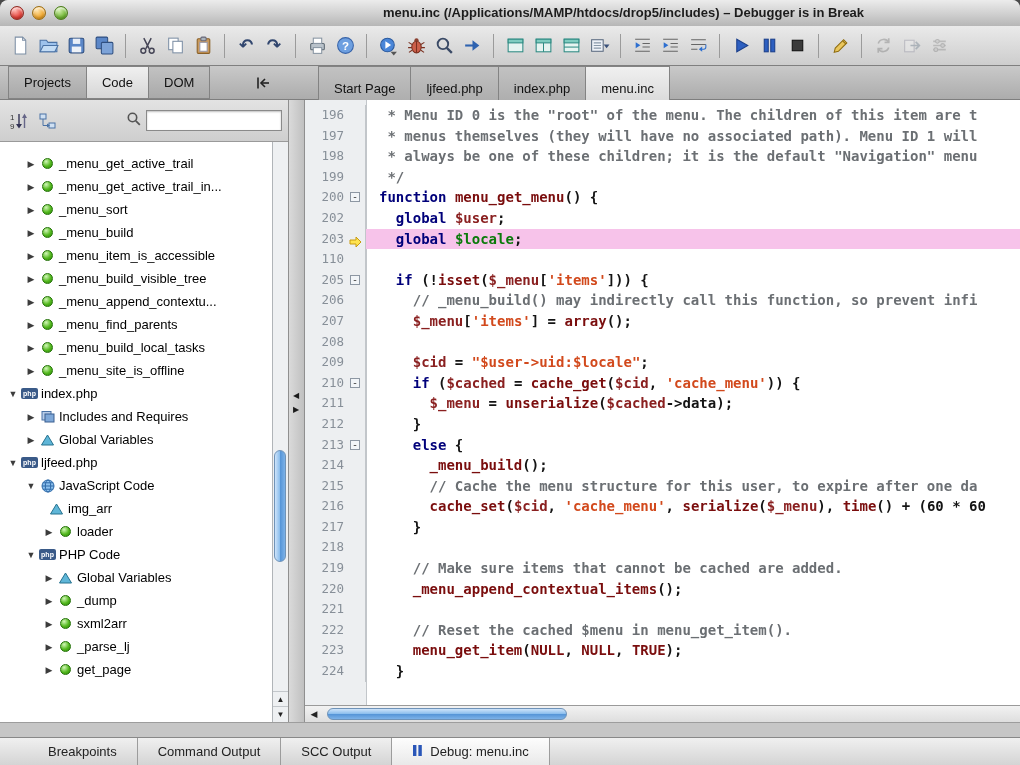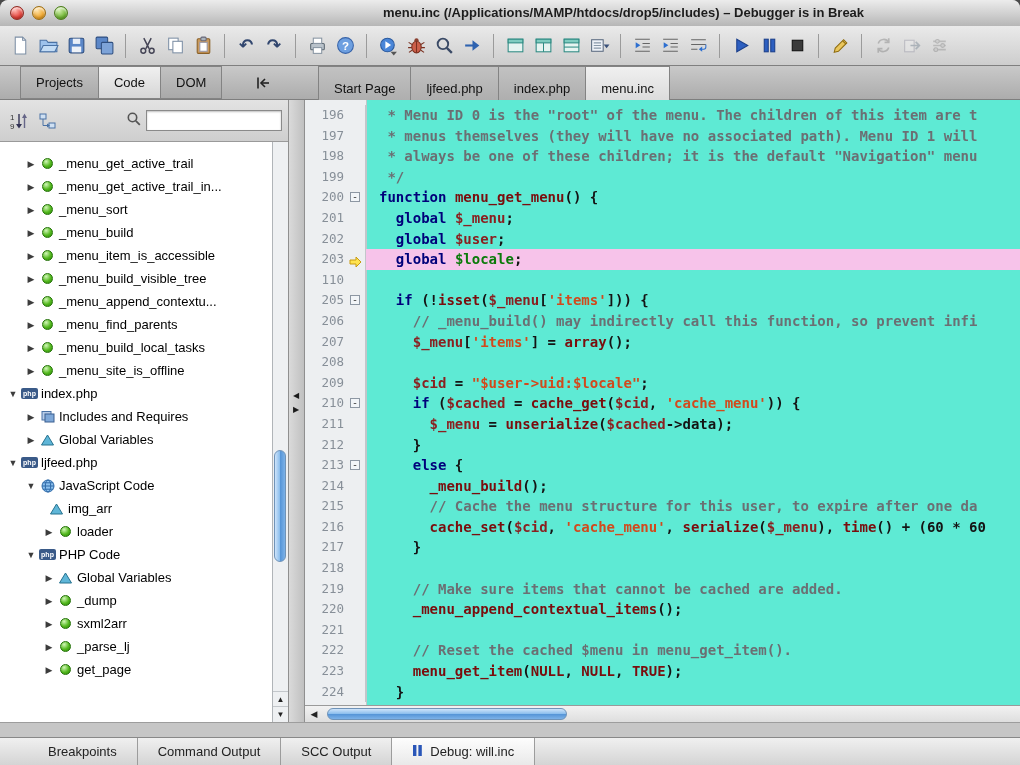"Projects" .side-tabs { margin-left: 12px -> none }
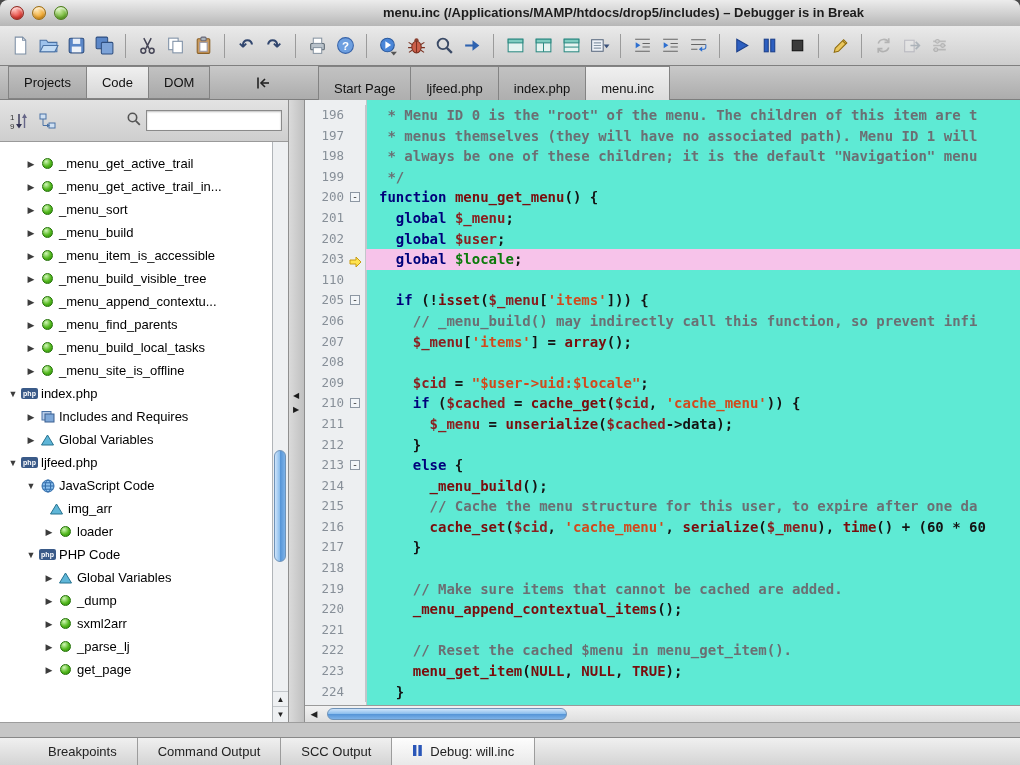"196" .editor { background: #5eead4 -> #ffffff }
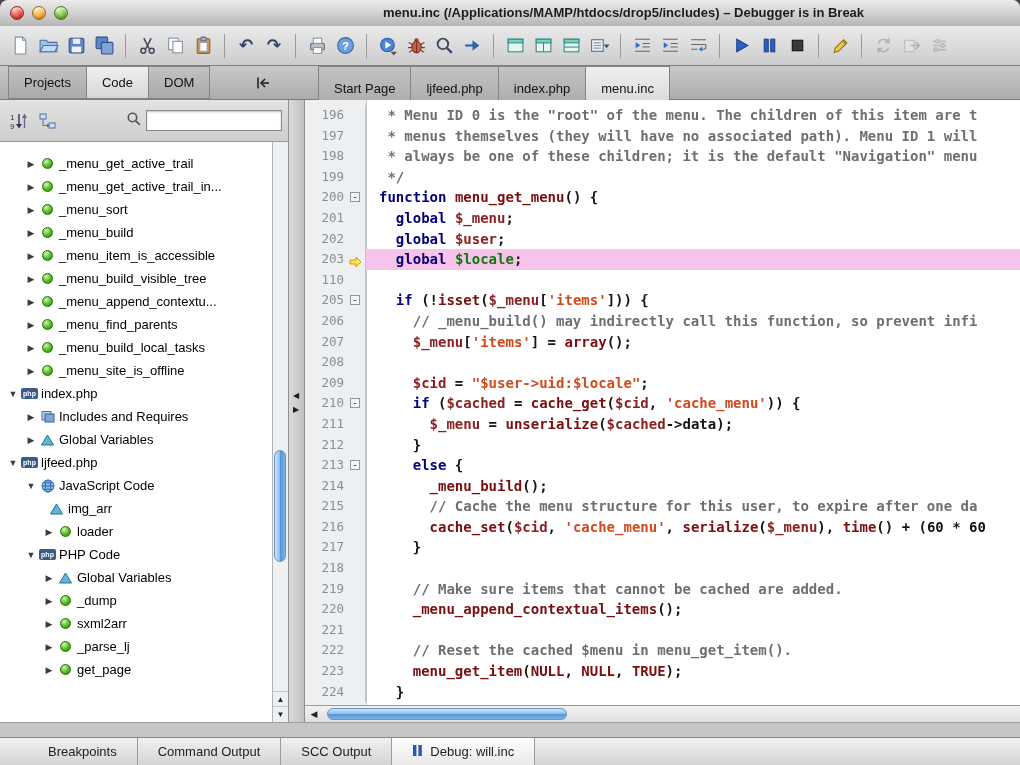"201" div.crow { html: <div> <span>201</span> <span></span> <span><span> </span><span>global</span><span> </span><span>$_menu</span><span>;</span></span> </div> -> none }
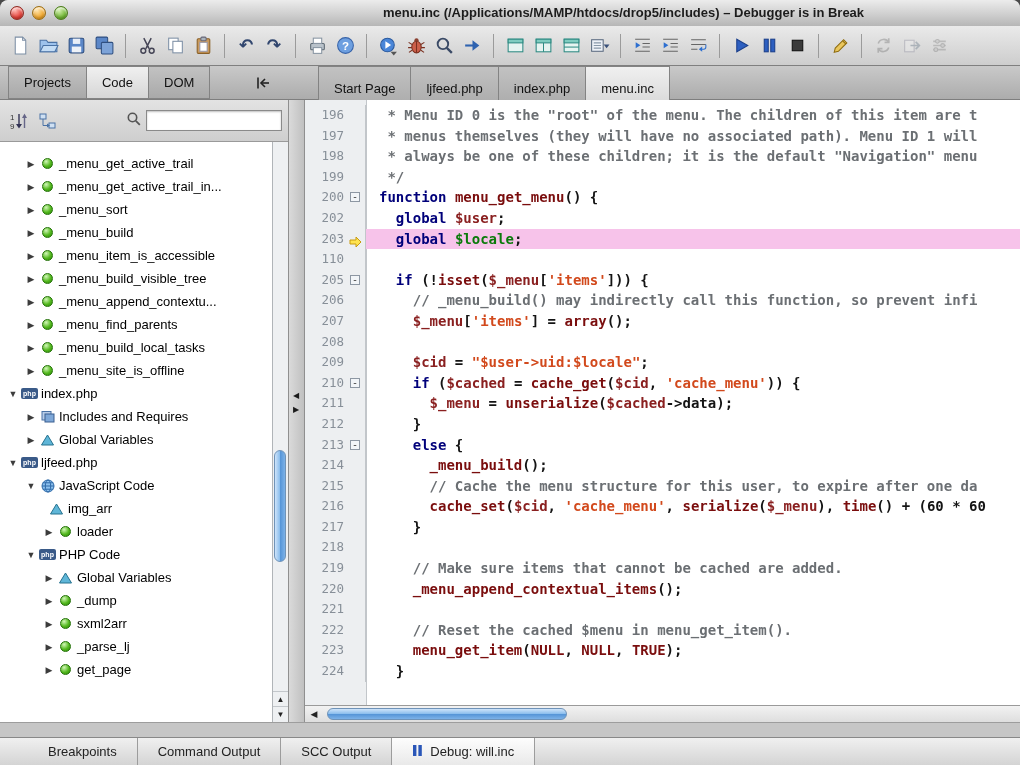"Debug: will.inc" span.tablabel { text: will.inc -> menu.inc }
